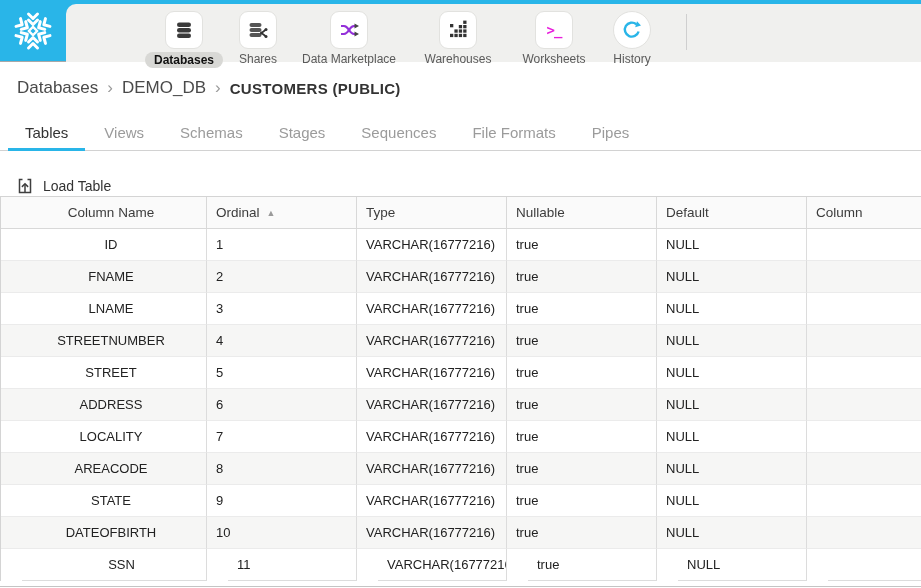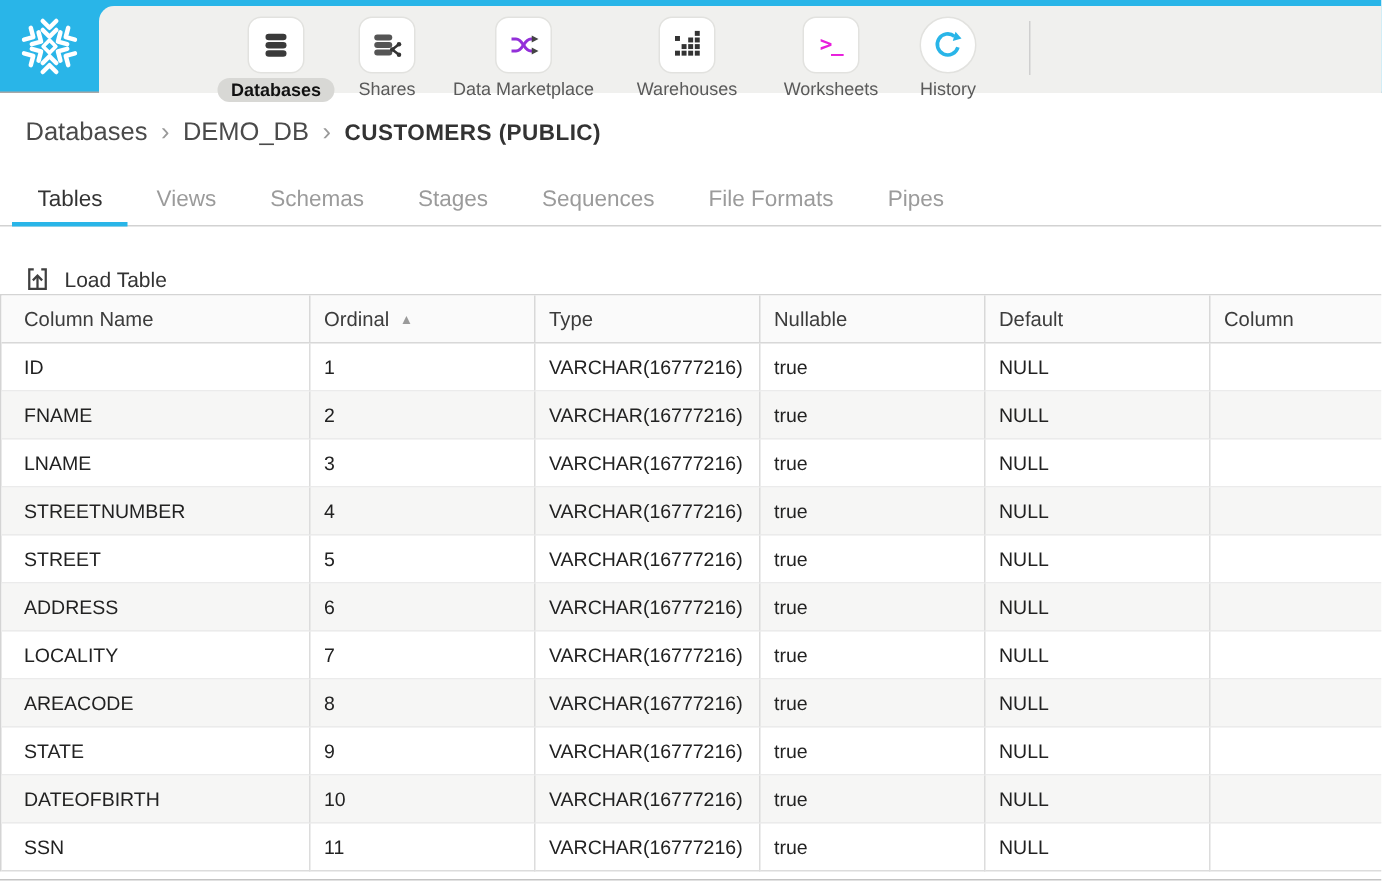"Column Name" .th:first-child, .td:first-child { text-align: none -> center }
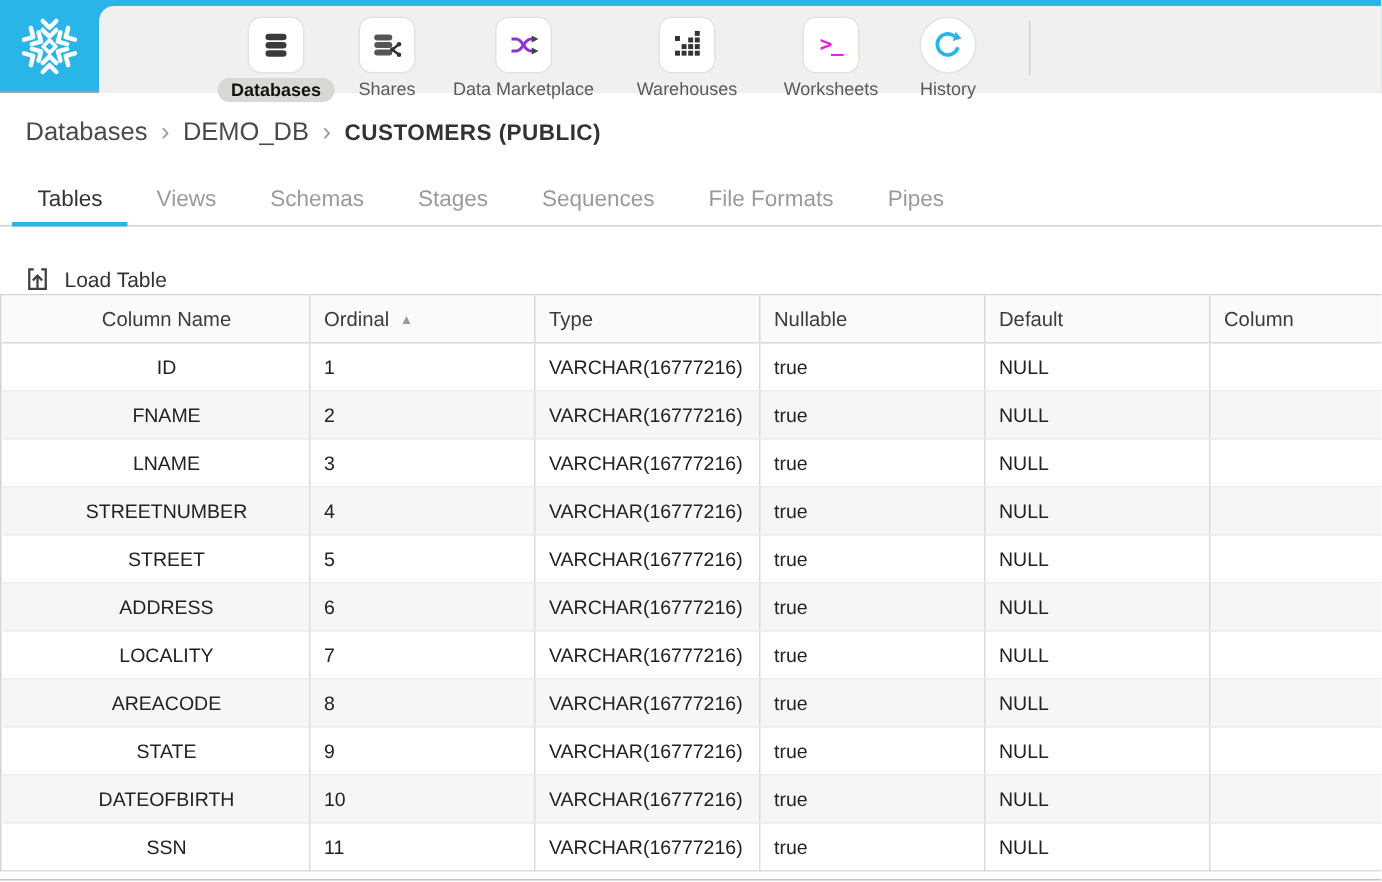"SSN" .tr:last-child .td { margin-left: none -> 21px }
